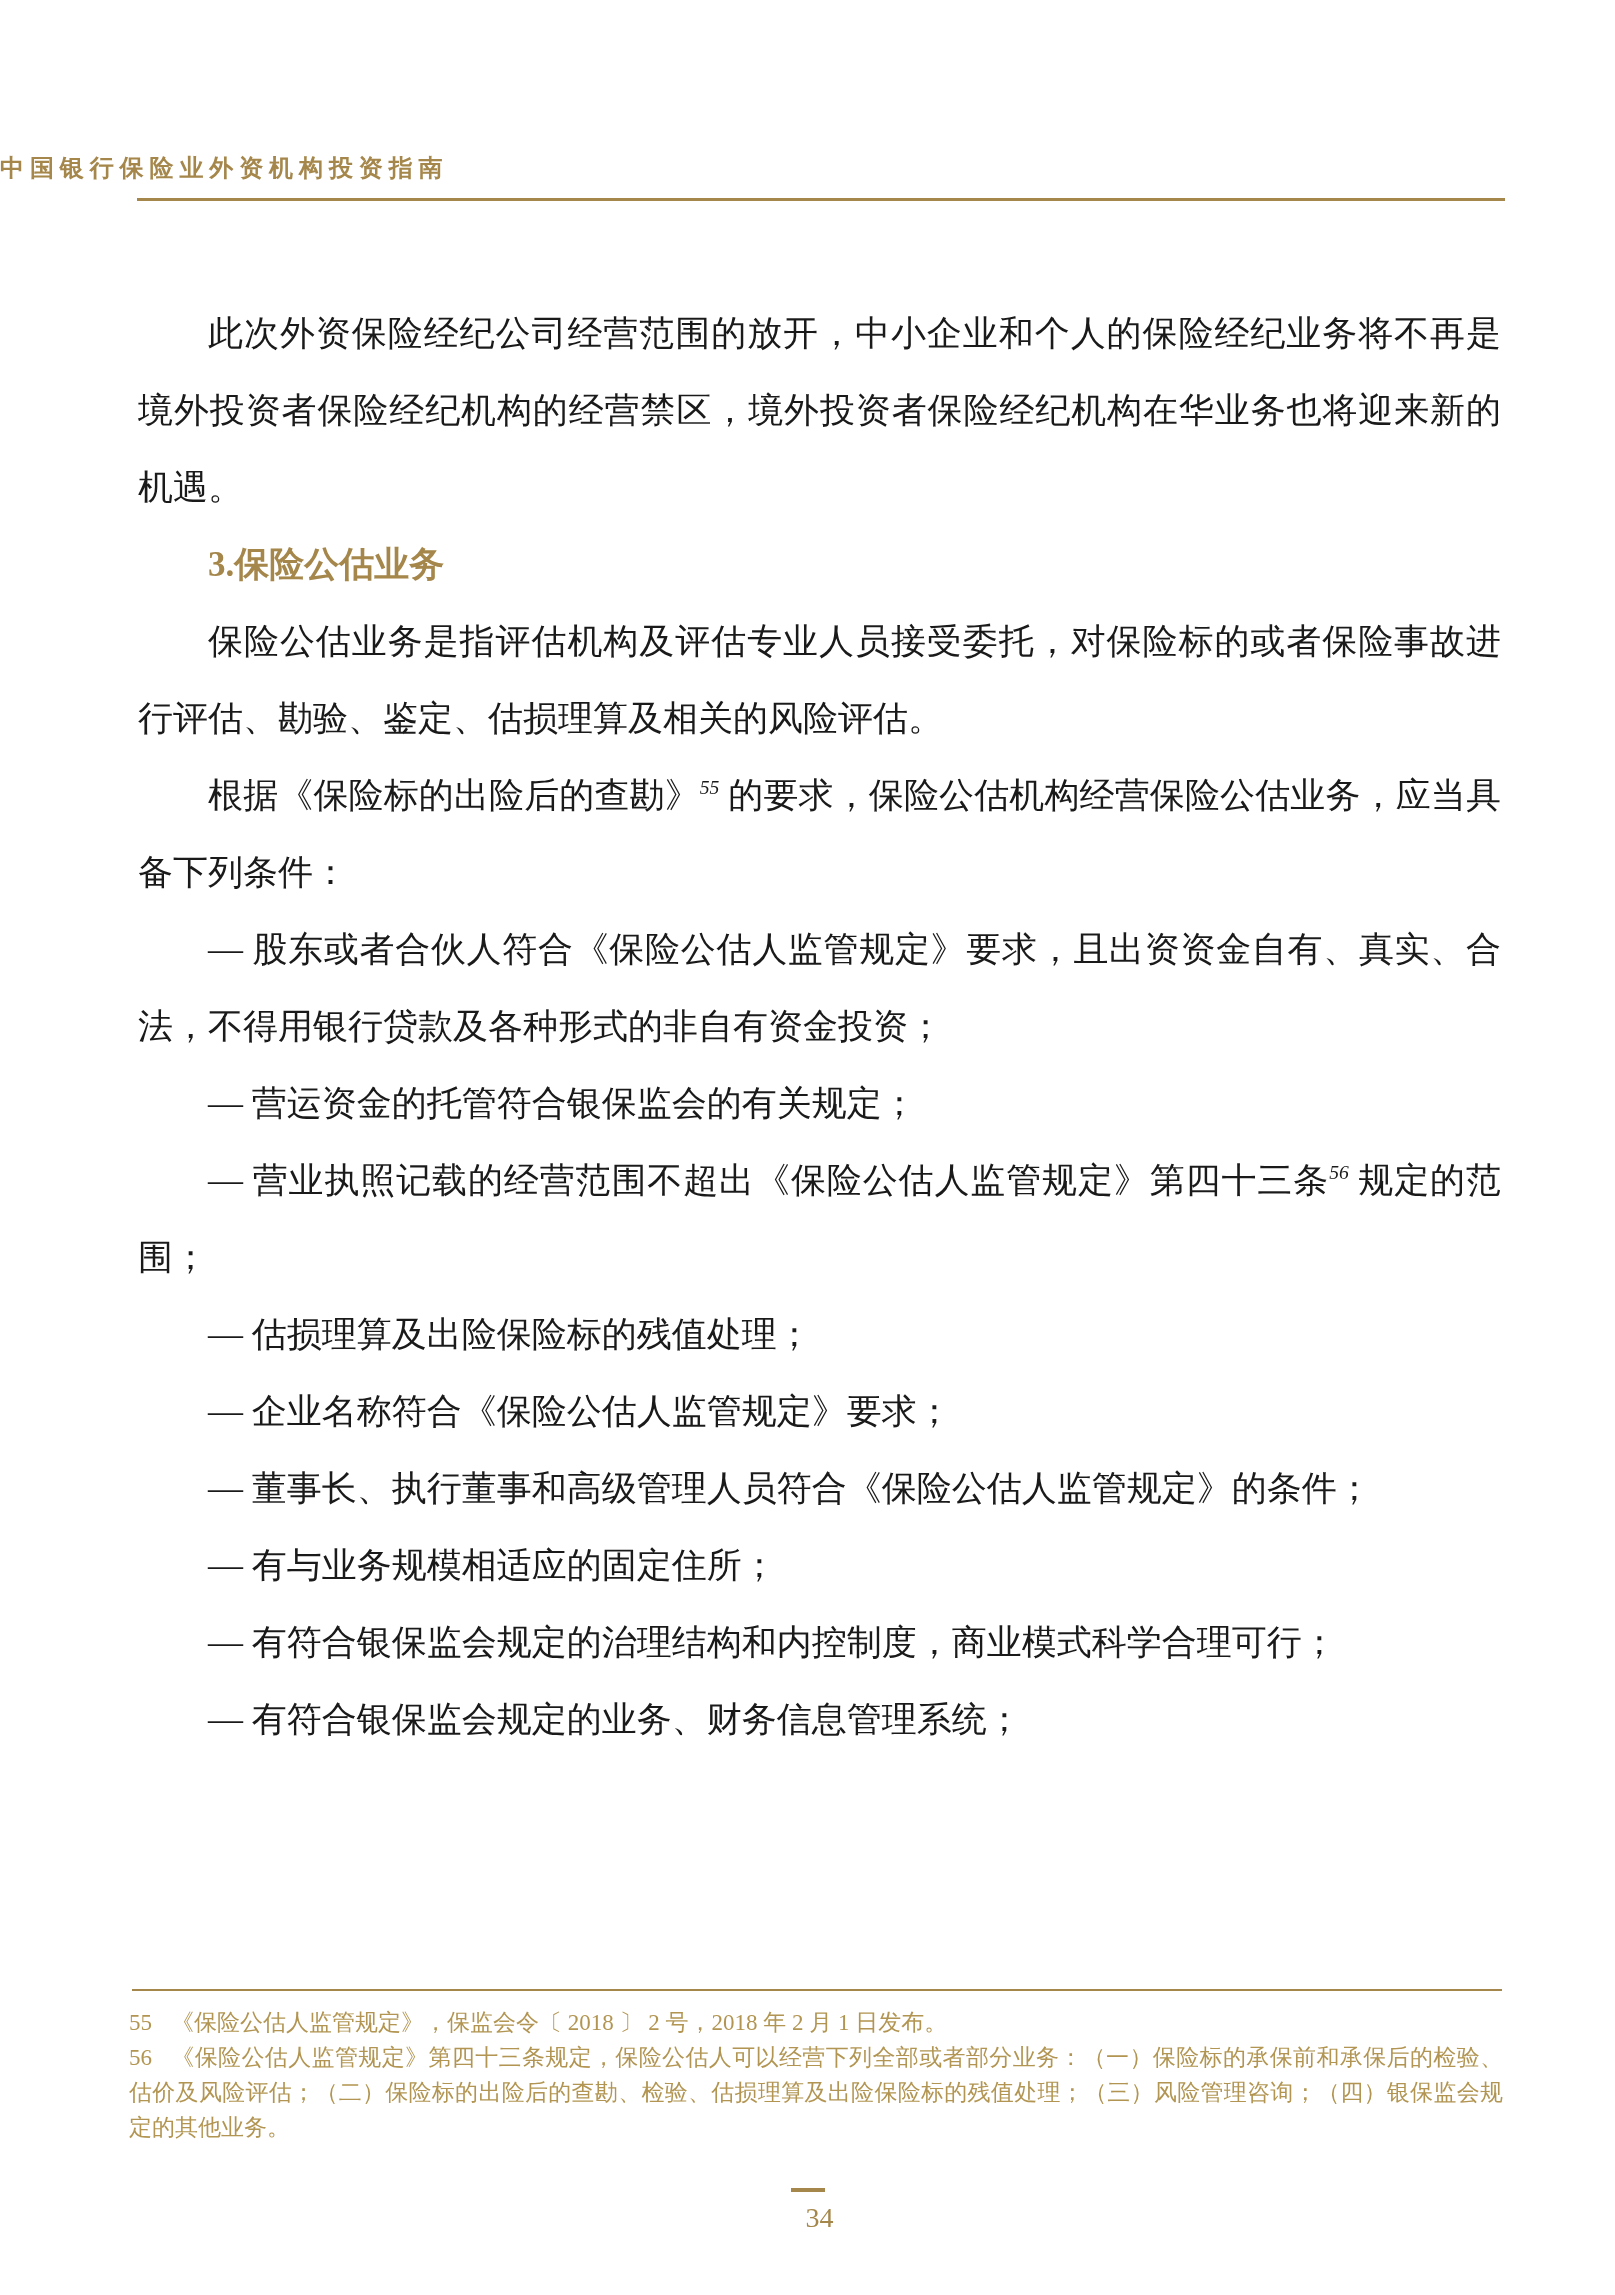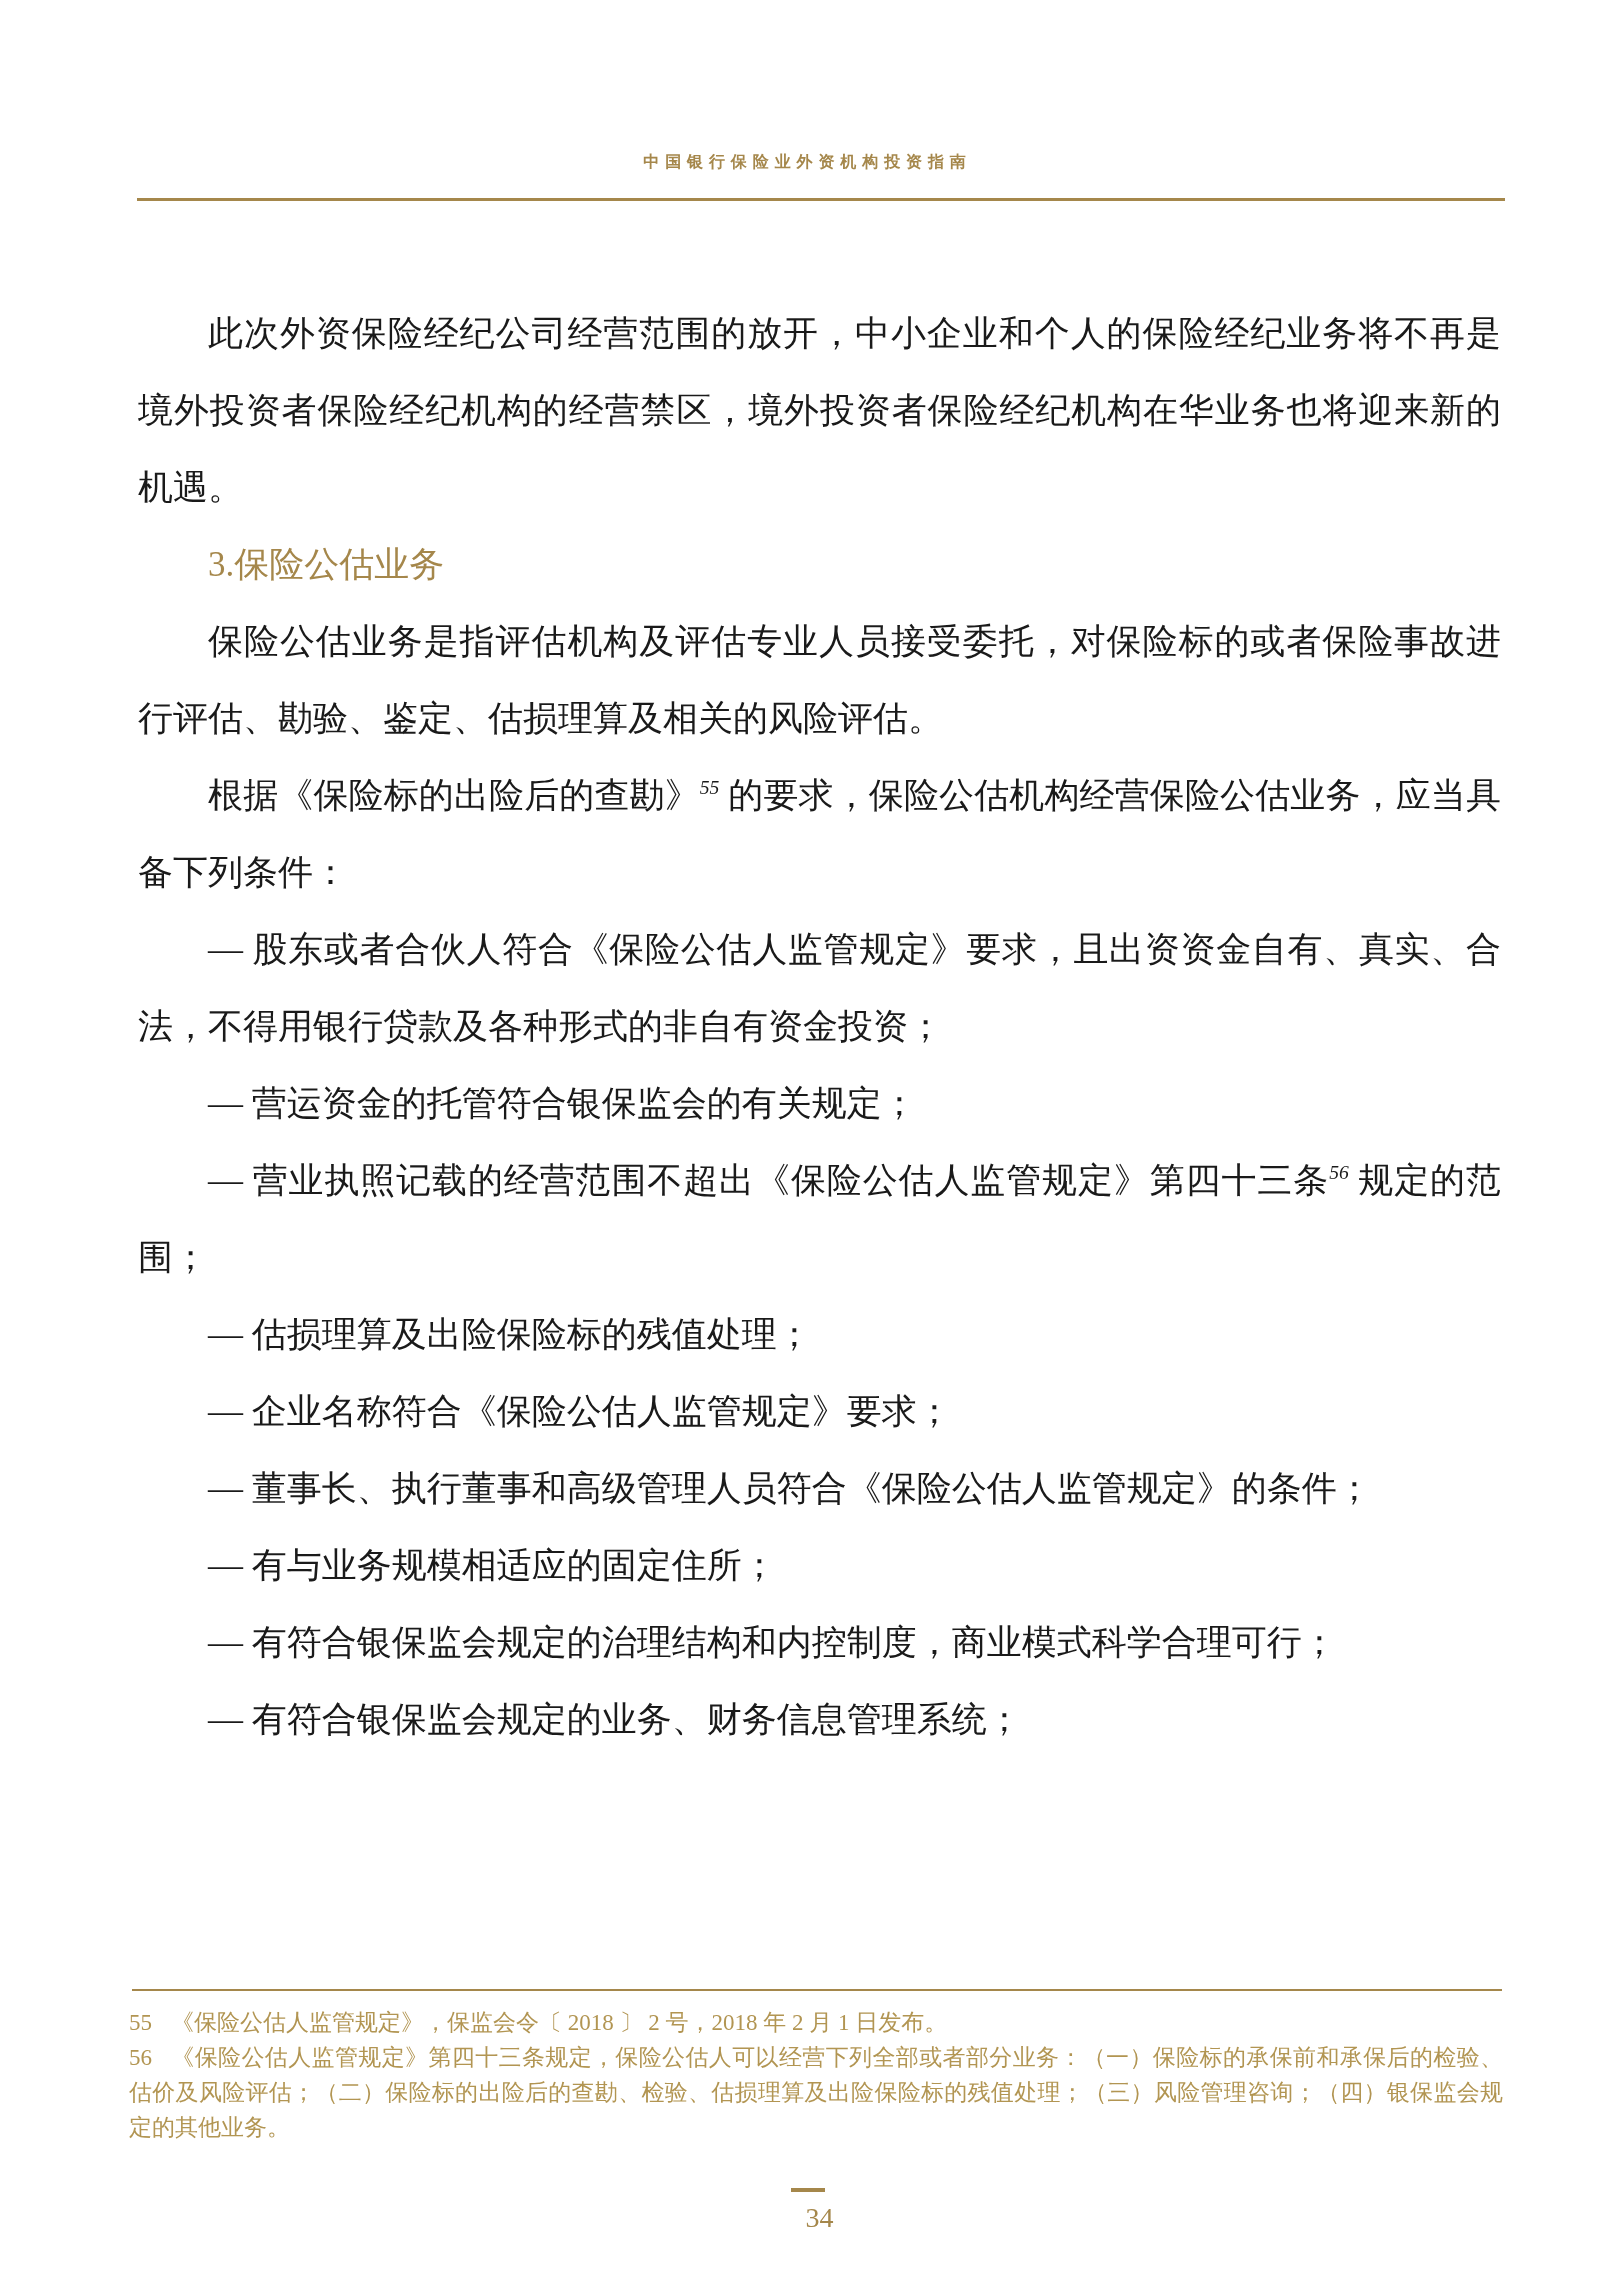"中国银行保险业外资机构投资指南" .page-title { font-size: 16px -> 24px; text-align: center -> none }
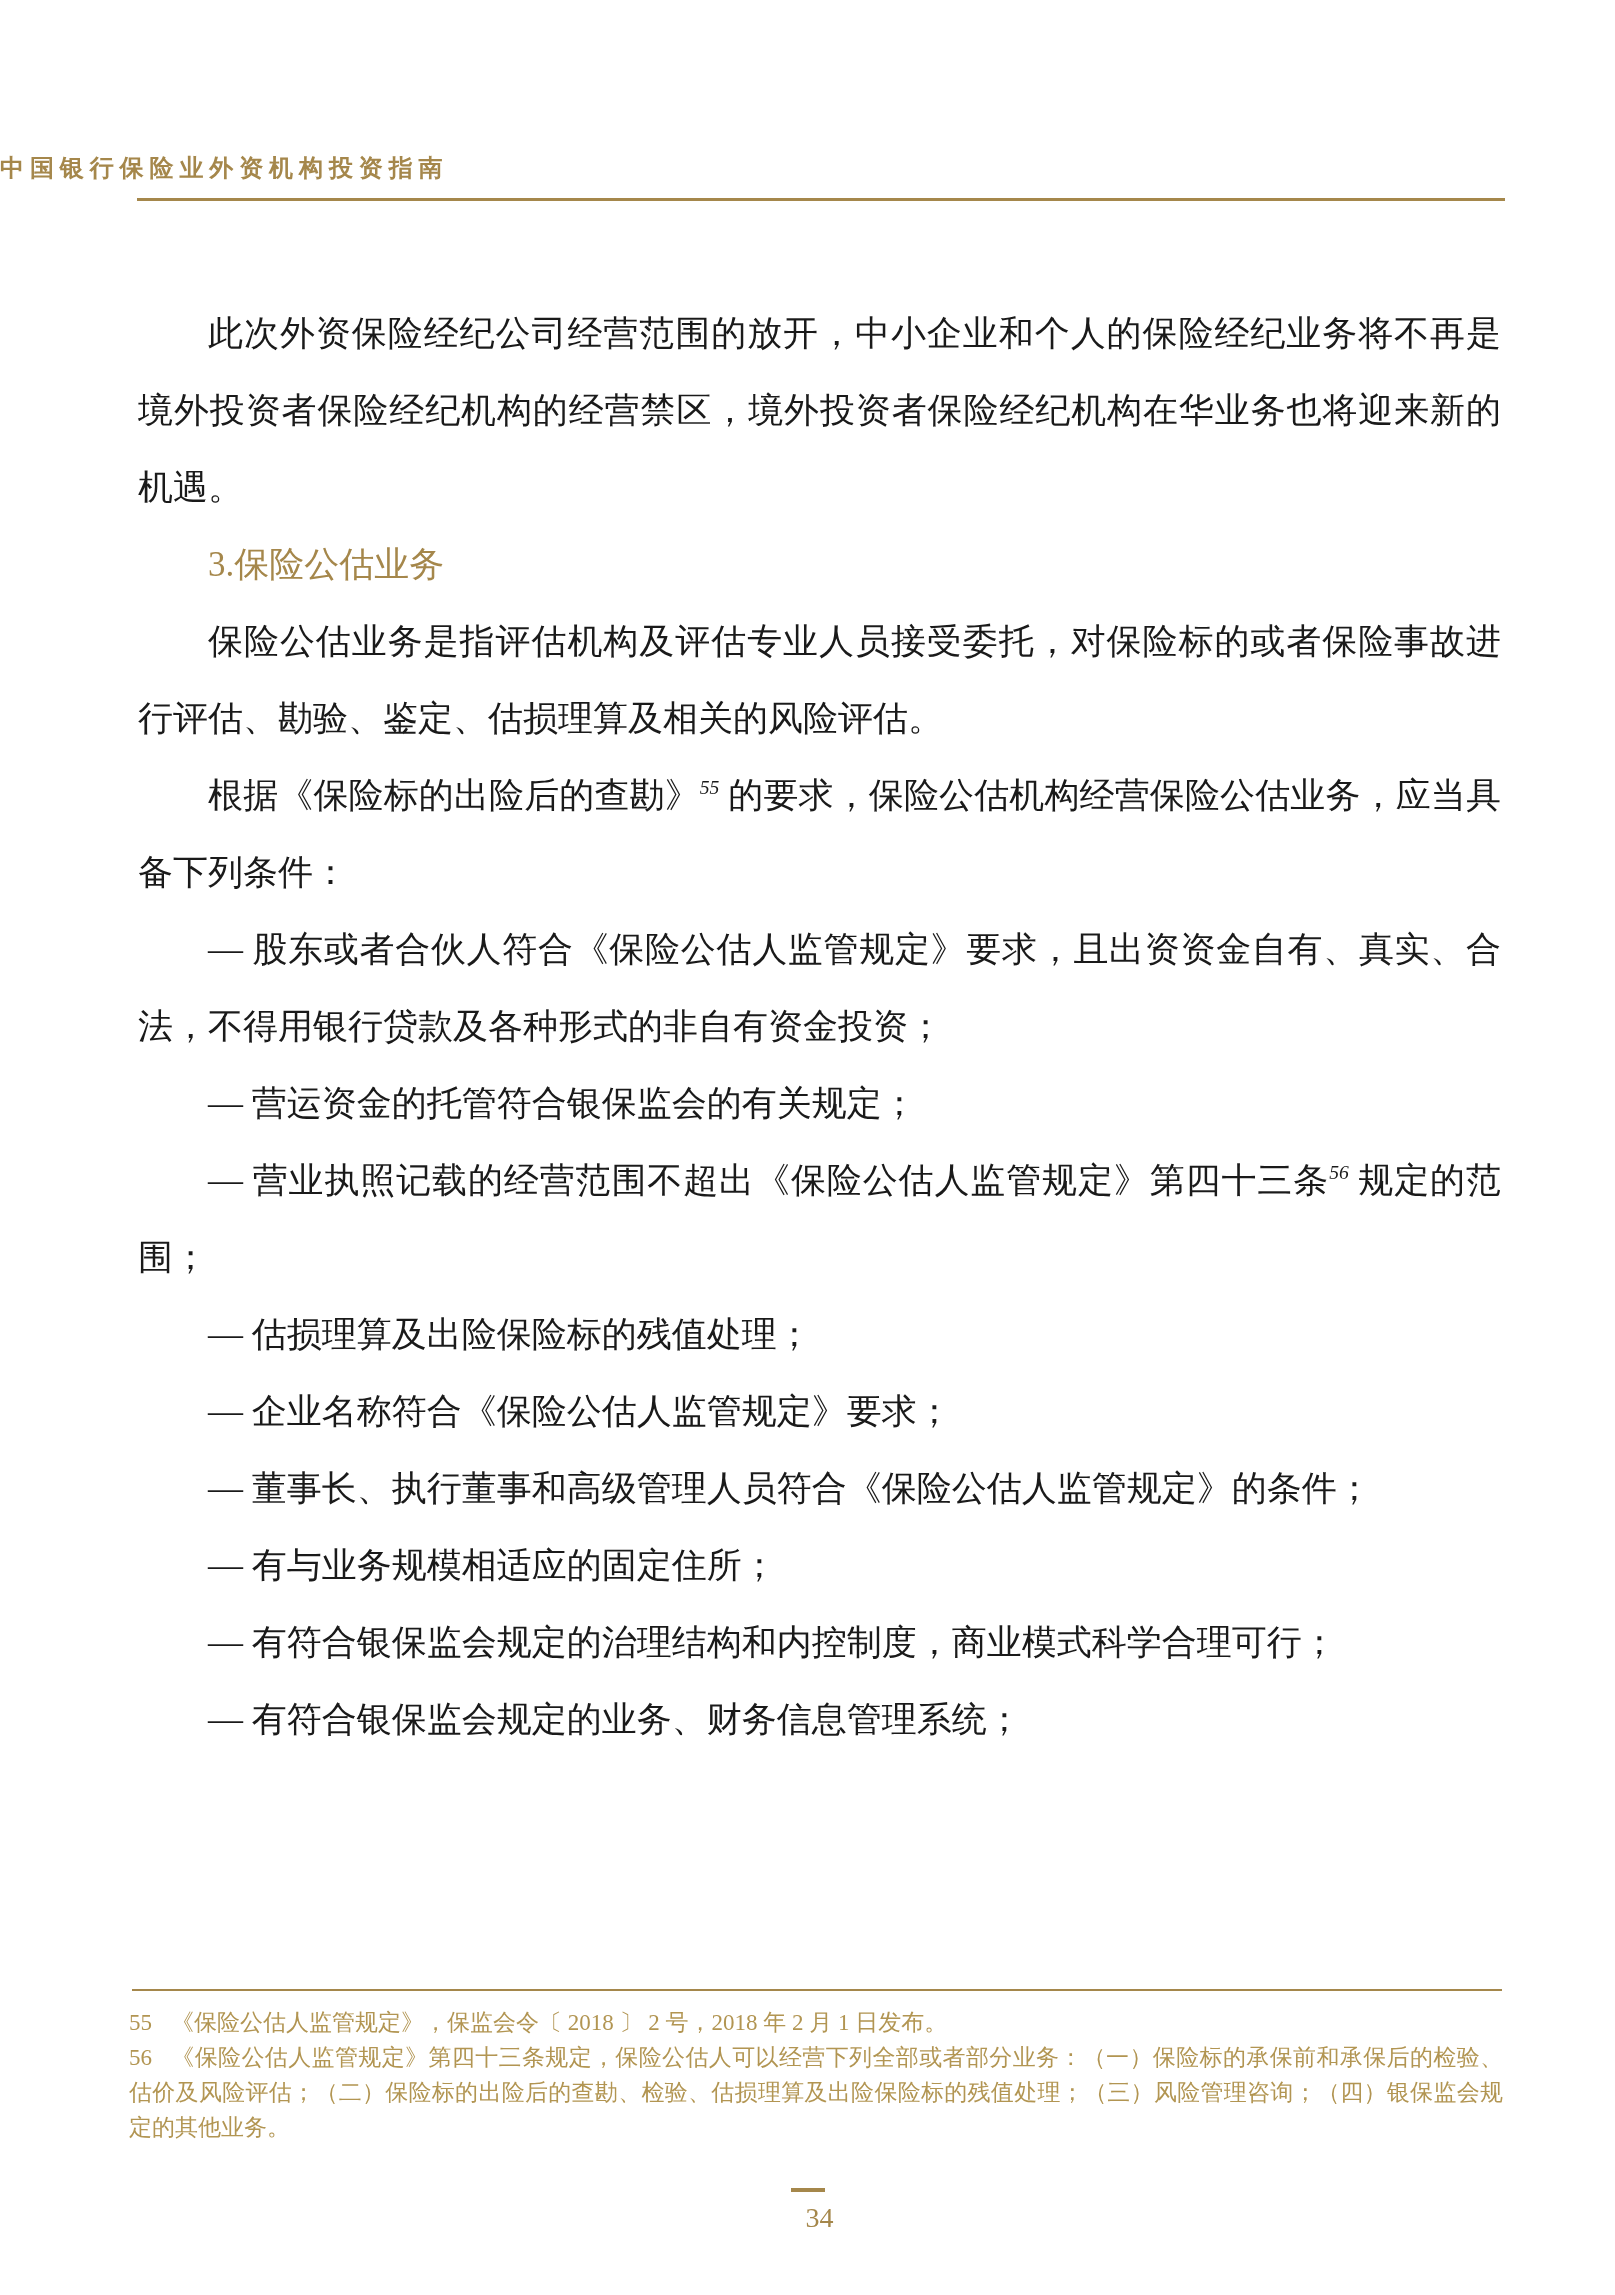"3.保险公估业务" .section-heading { font-weight: normal -> bold }
